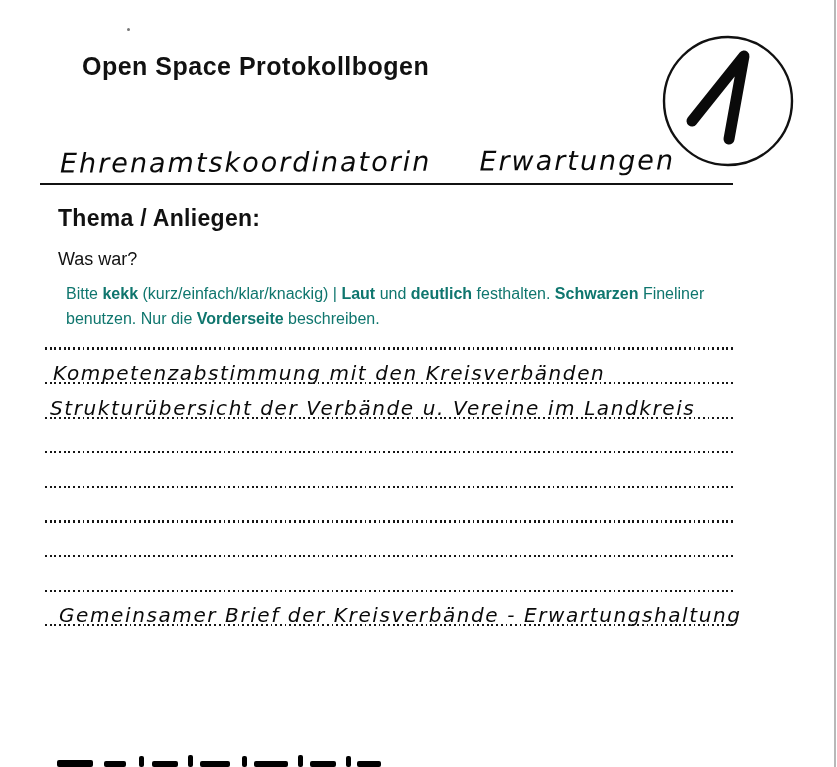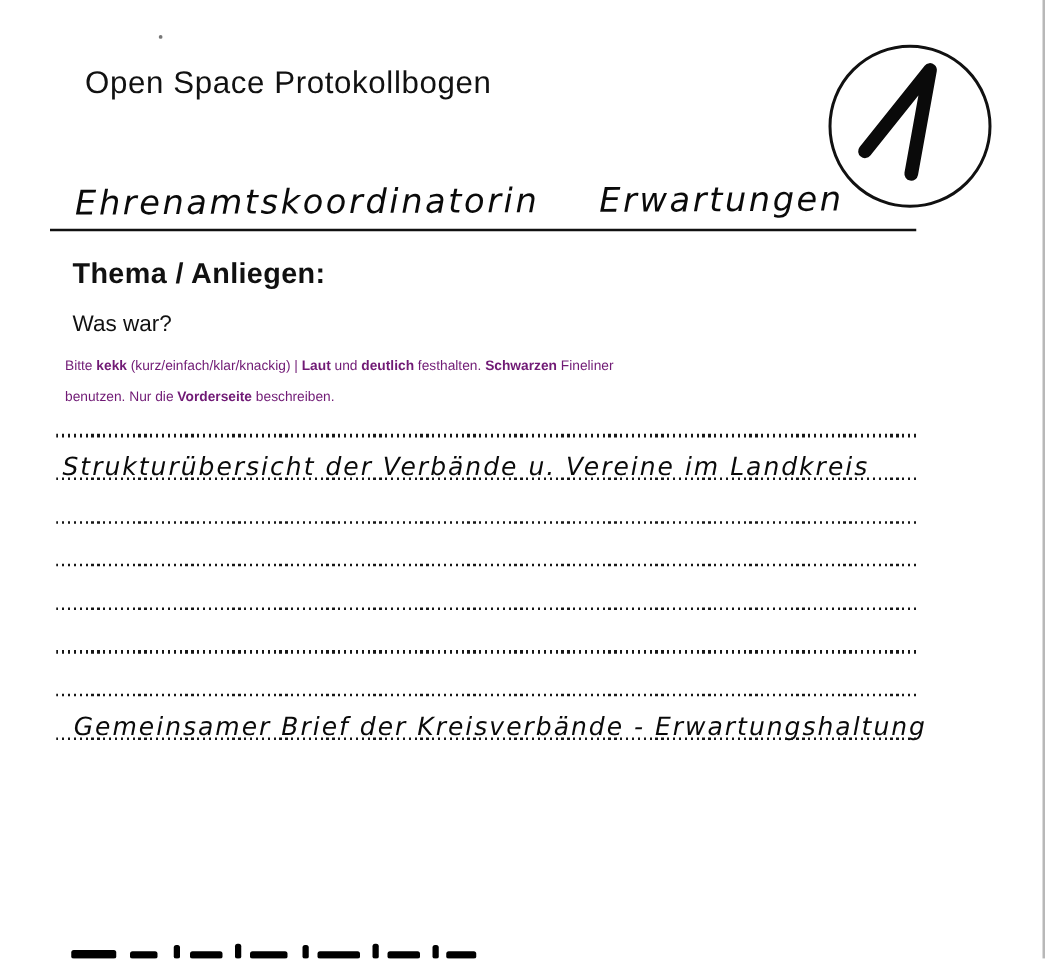"Open Space Protokollbogen" .print-title { font-weight: normal -> bold; left: 68px -> 82px }
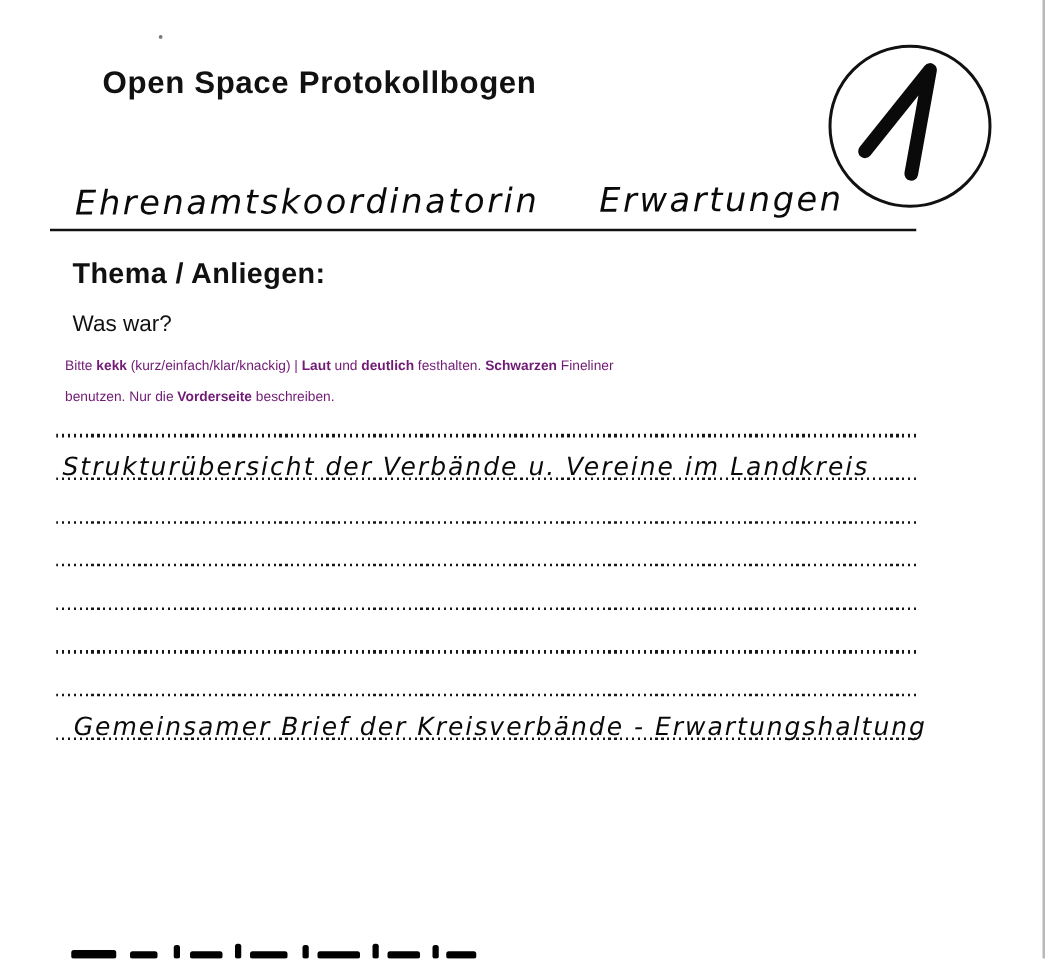"Bitte kekk (kurz/einfach/klar/knackig) |" .instructions { color: #701a75 -> #0f766e; font-size: 11px -> 16px; left: 52px -> 66px }
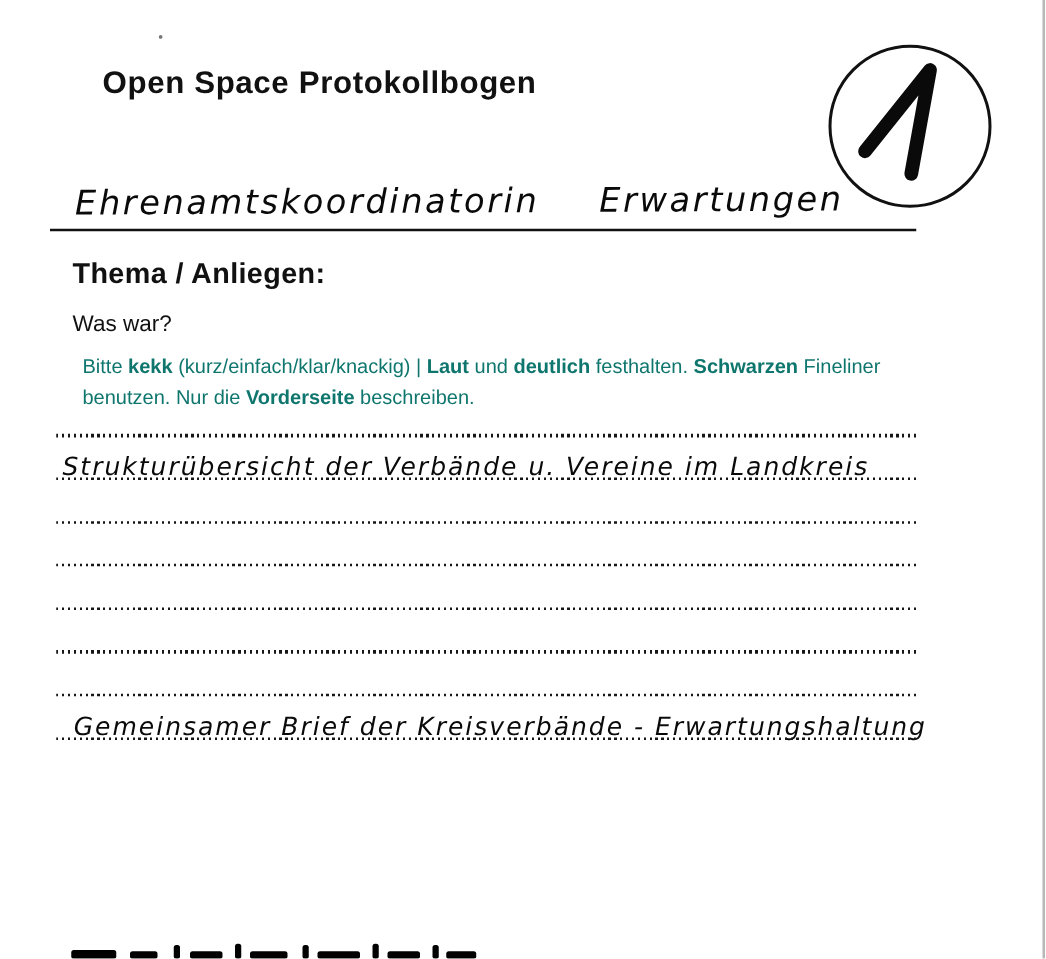"Kompetenzabstimmung mit den" div.note-row { html: none -> <div> <span>Kompetenzabstimmung mit den Kreisverbänden</span> </div> }
